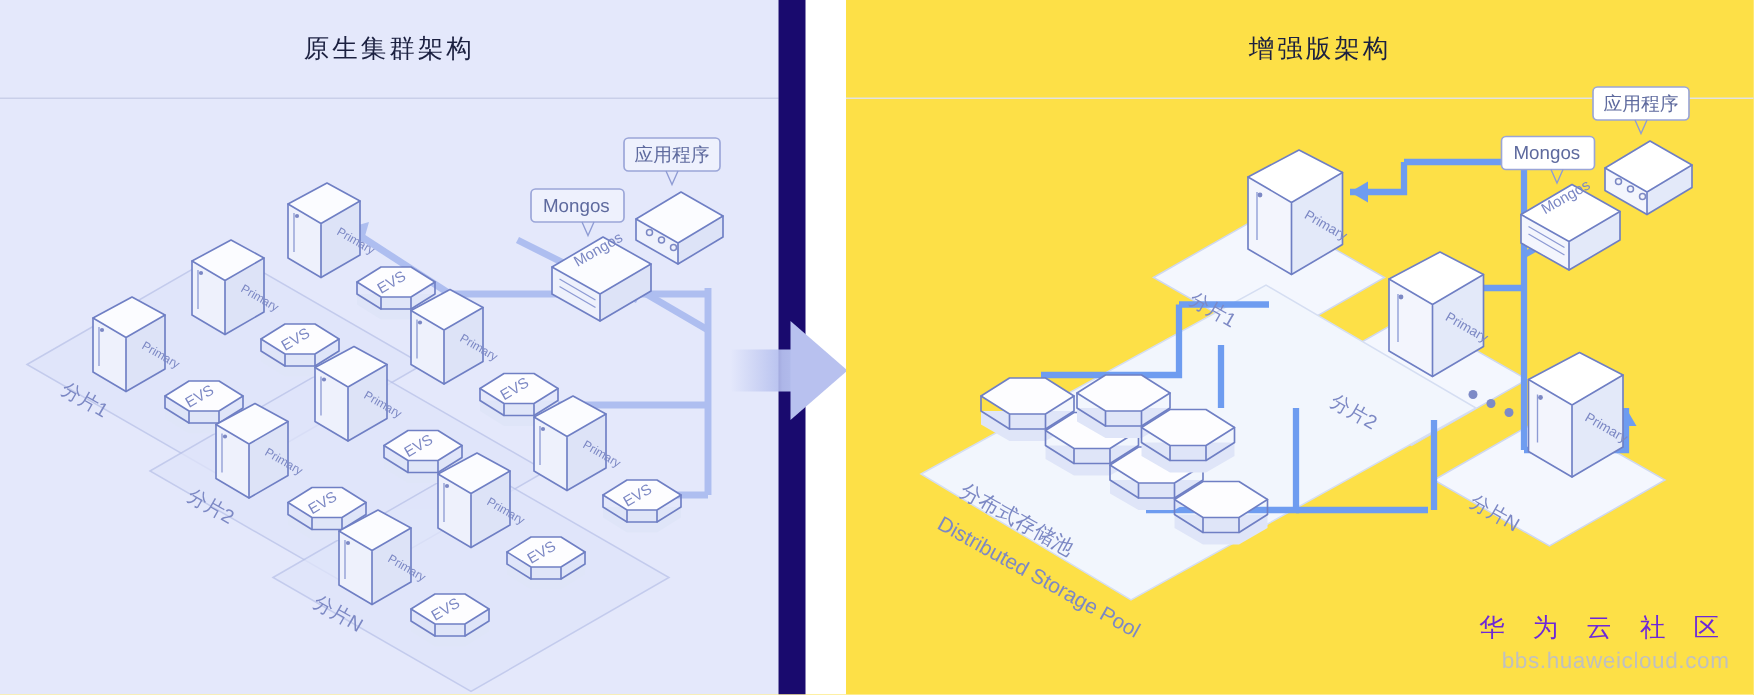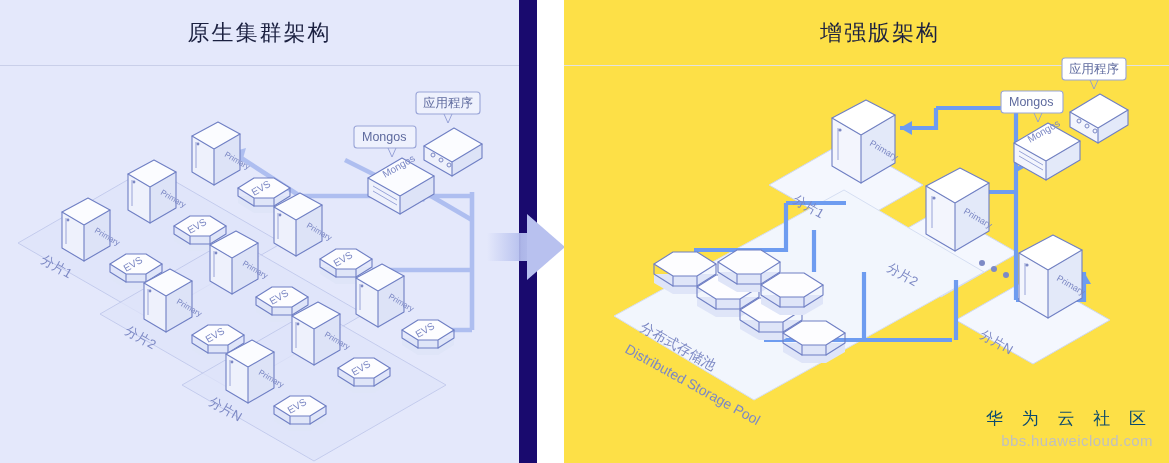"原生集群架构" .panel-head .ttl { font-size: 22px -> 17px }
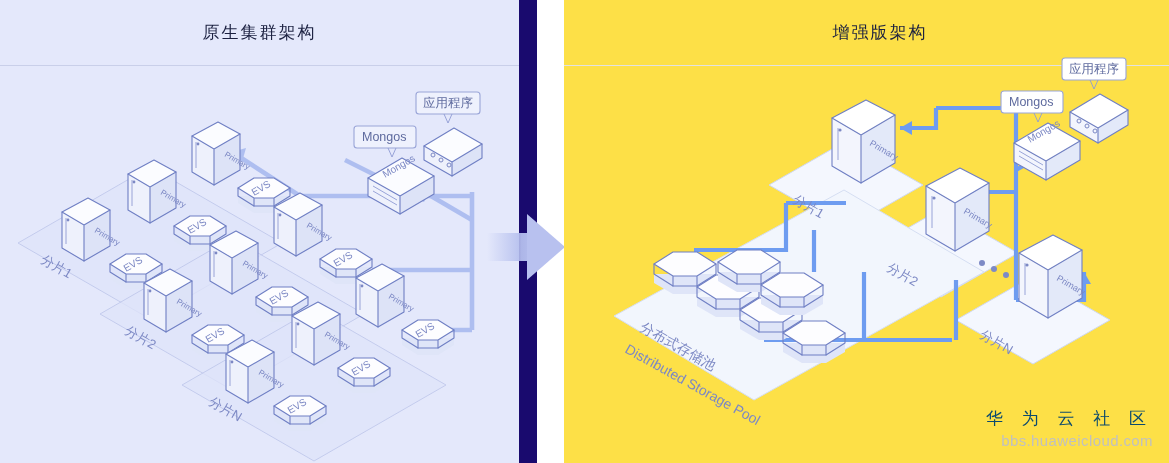"华 为 云 社 区" .watermark .wm-cn { color: #0c4a6e -> #6d28d9 }
